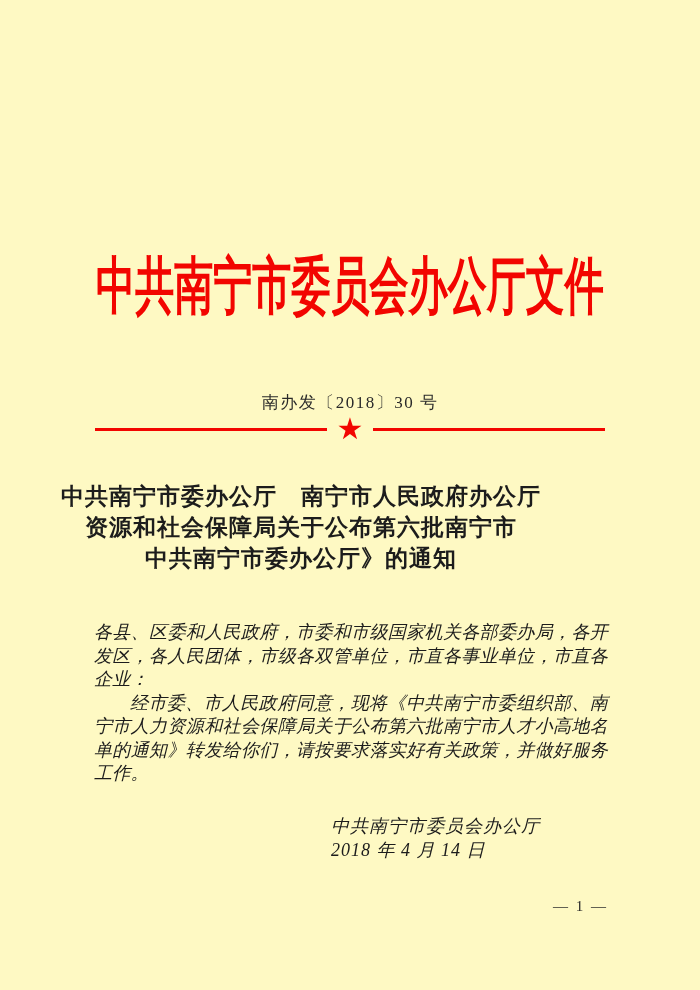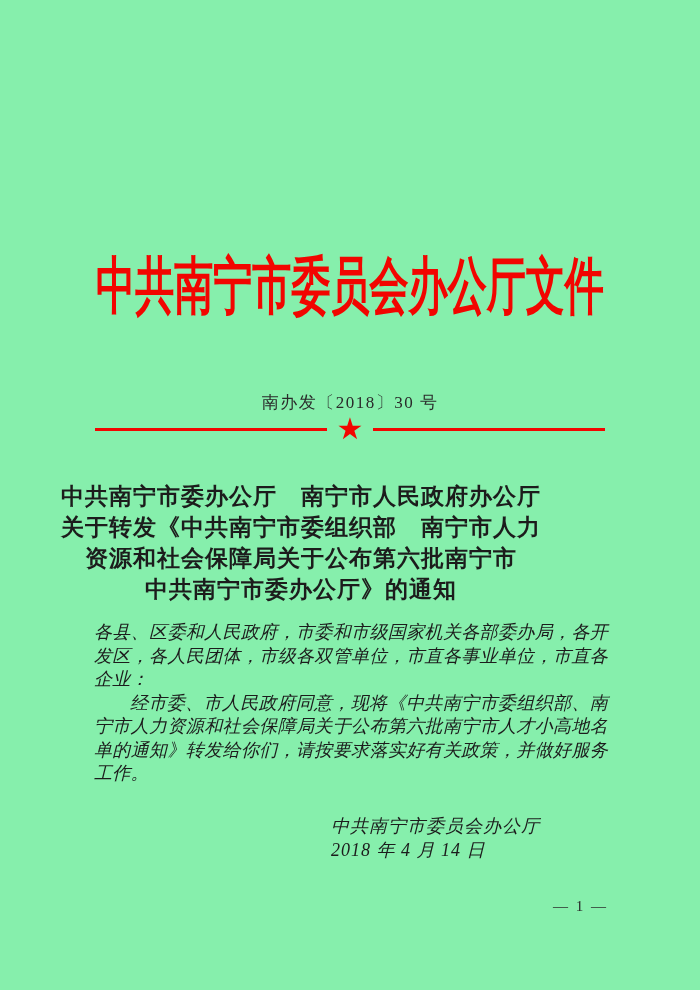"中共南宁市委员会办公厅文件" .page { background: #86efac -> #fef9c3 }
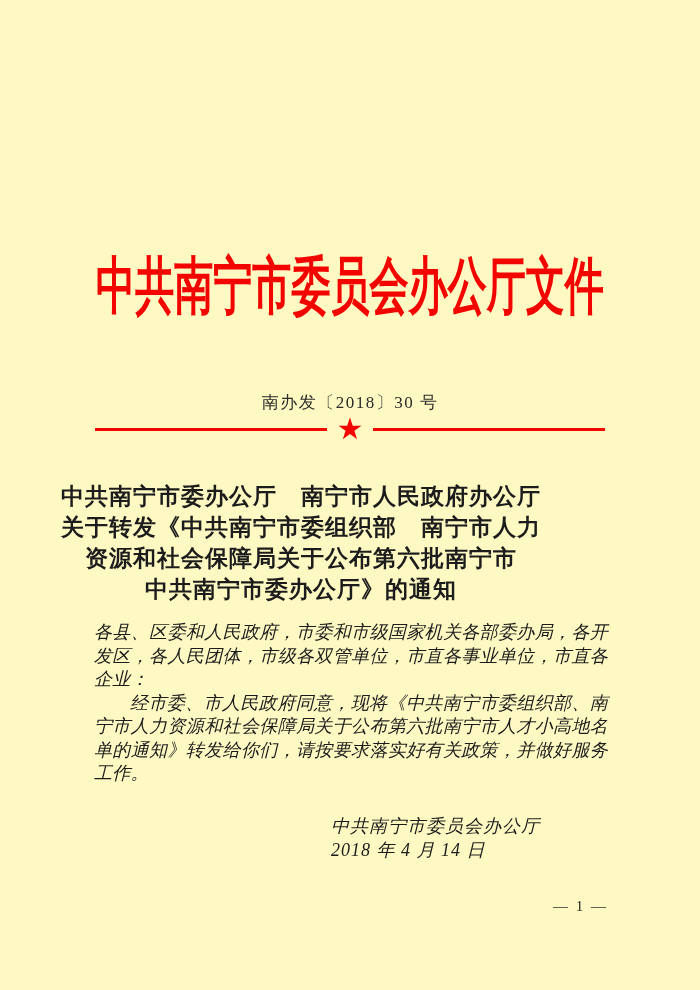"关于转发《中共南宁市委组织部 南宁市人力" div.title-line { html: <div>关于转发《中共南宁市委组织部 南宁市人力</div> -> none }
